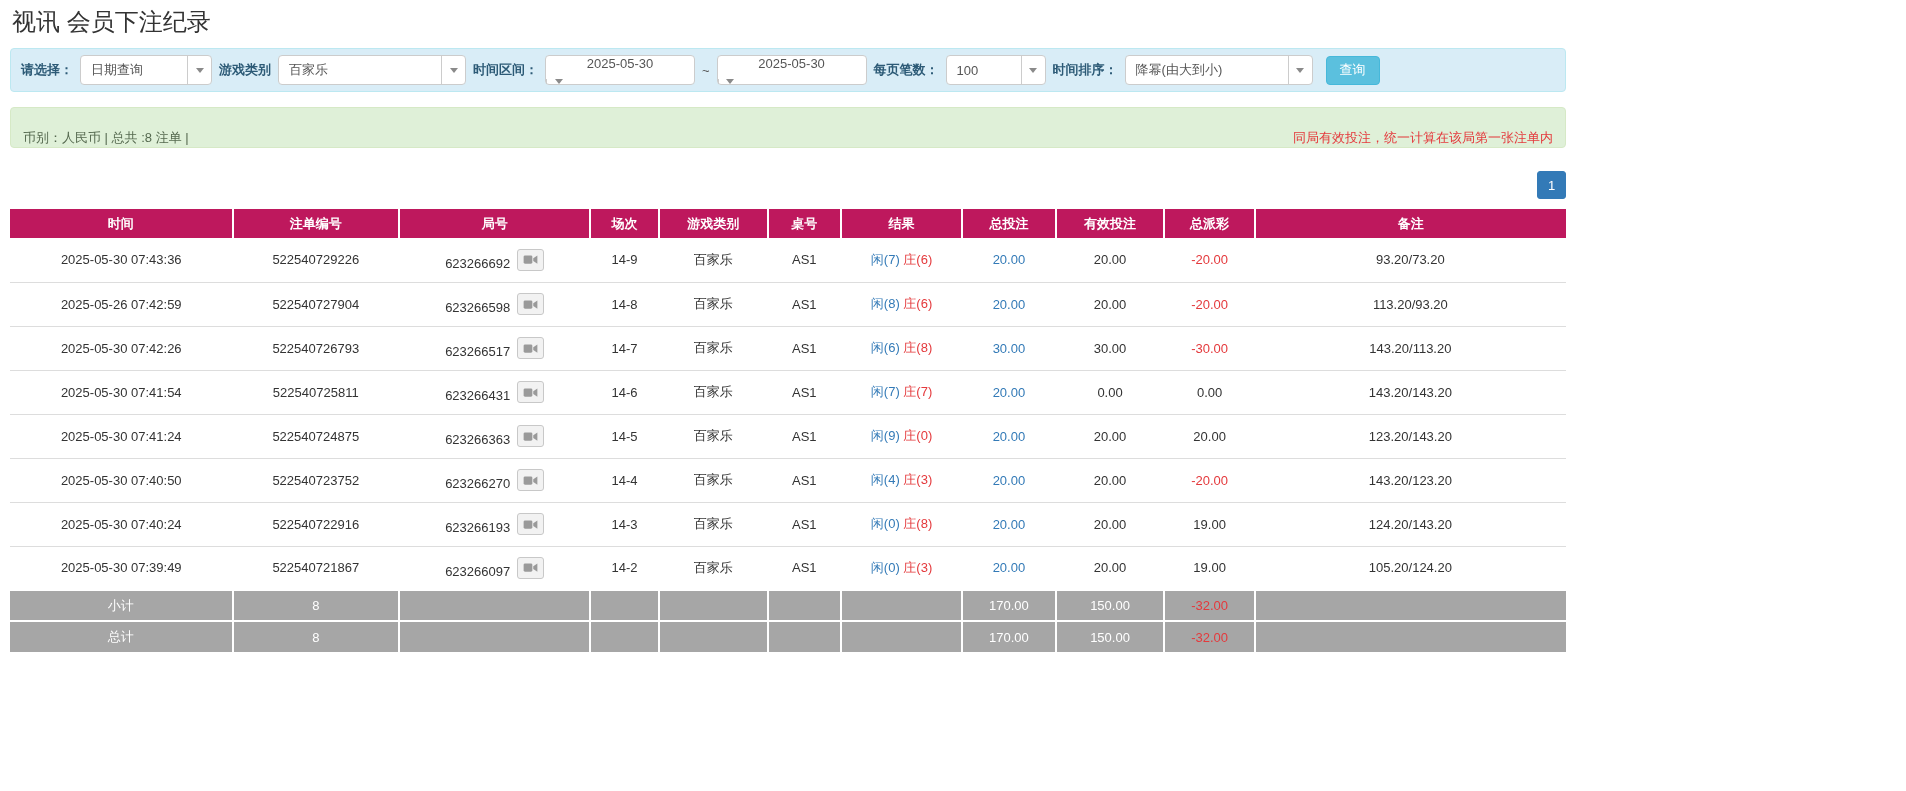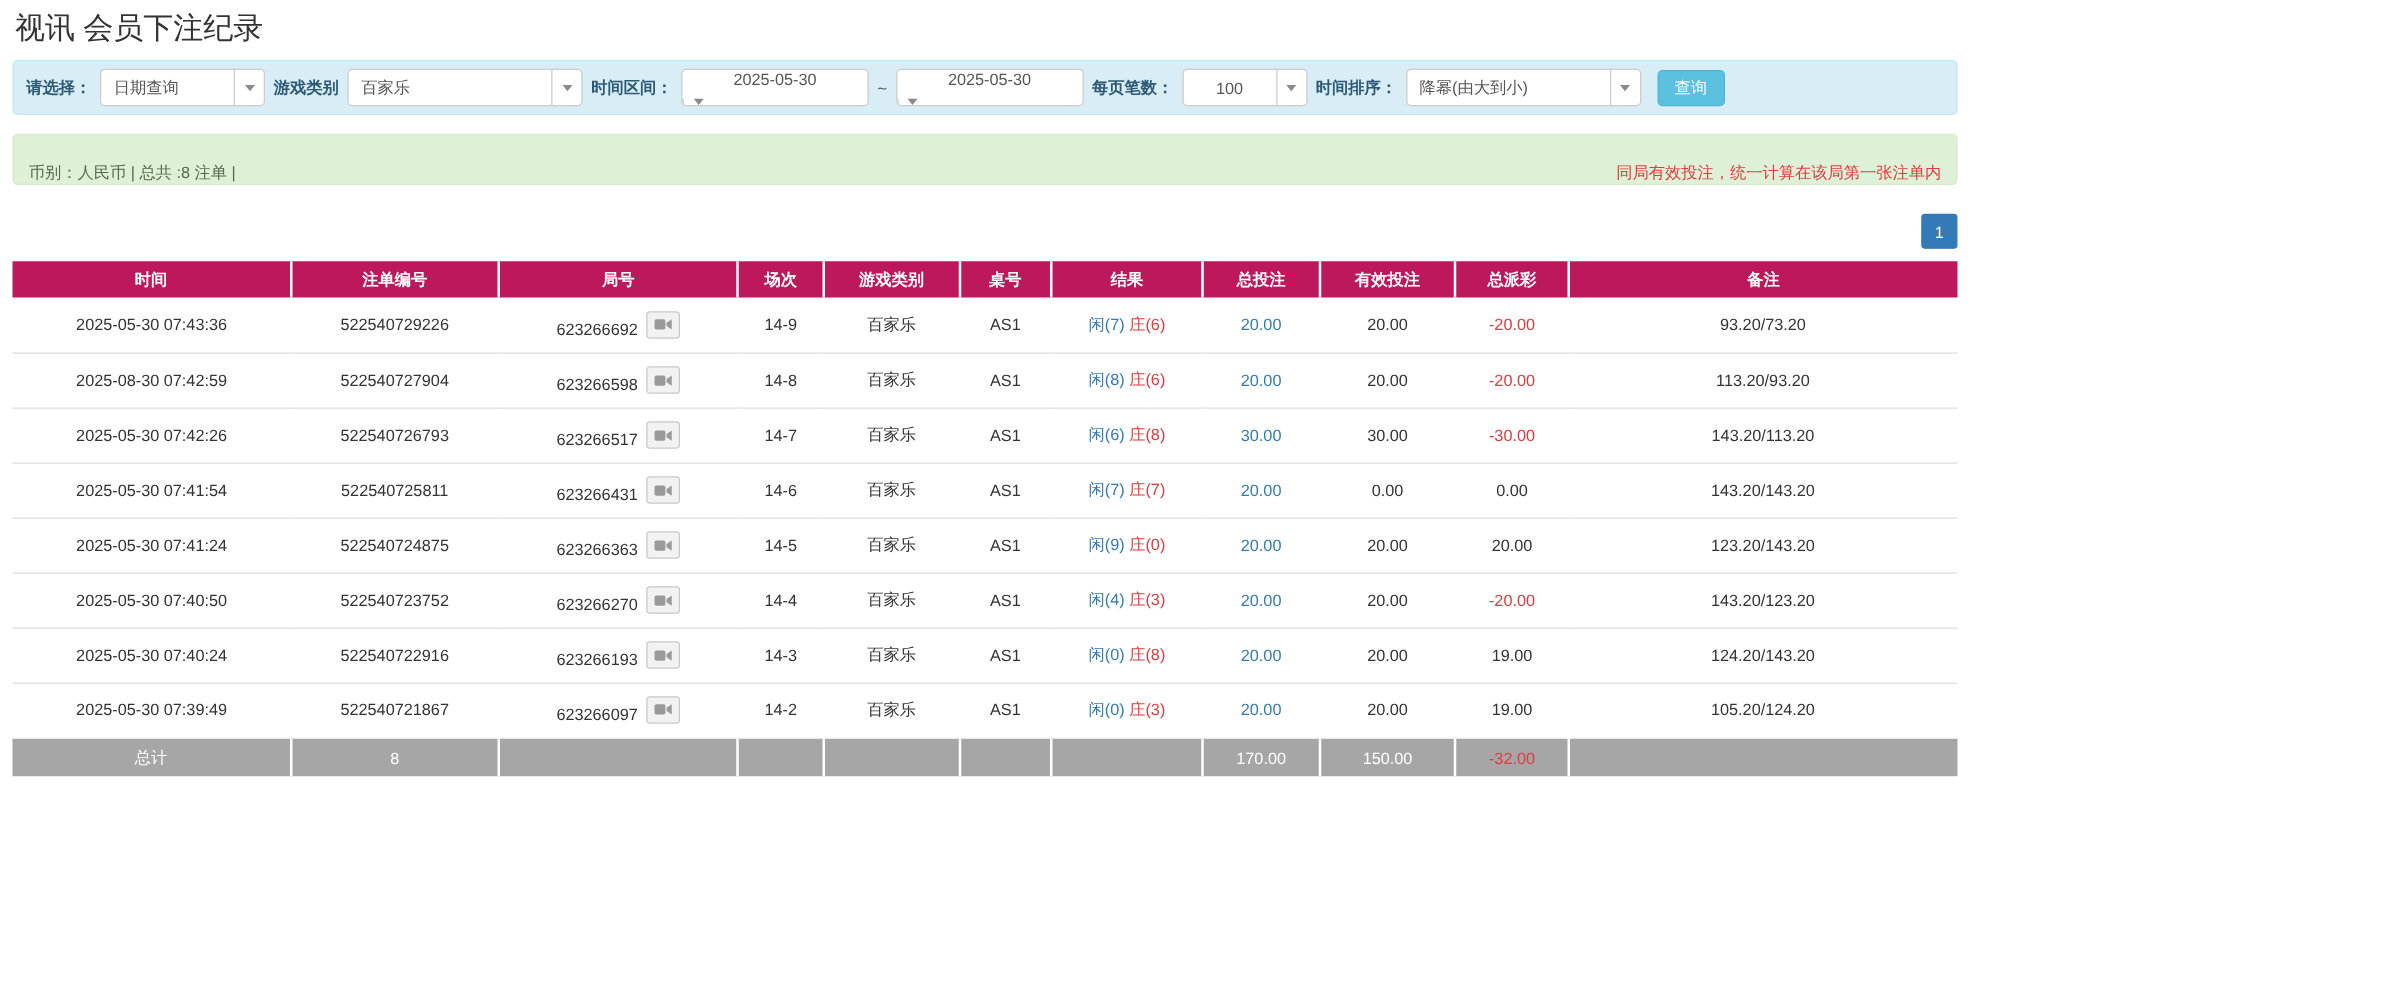"100" .w-size { text-align: center -> none }
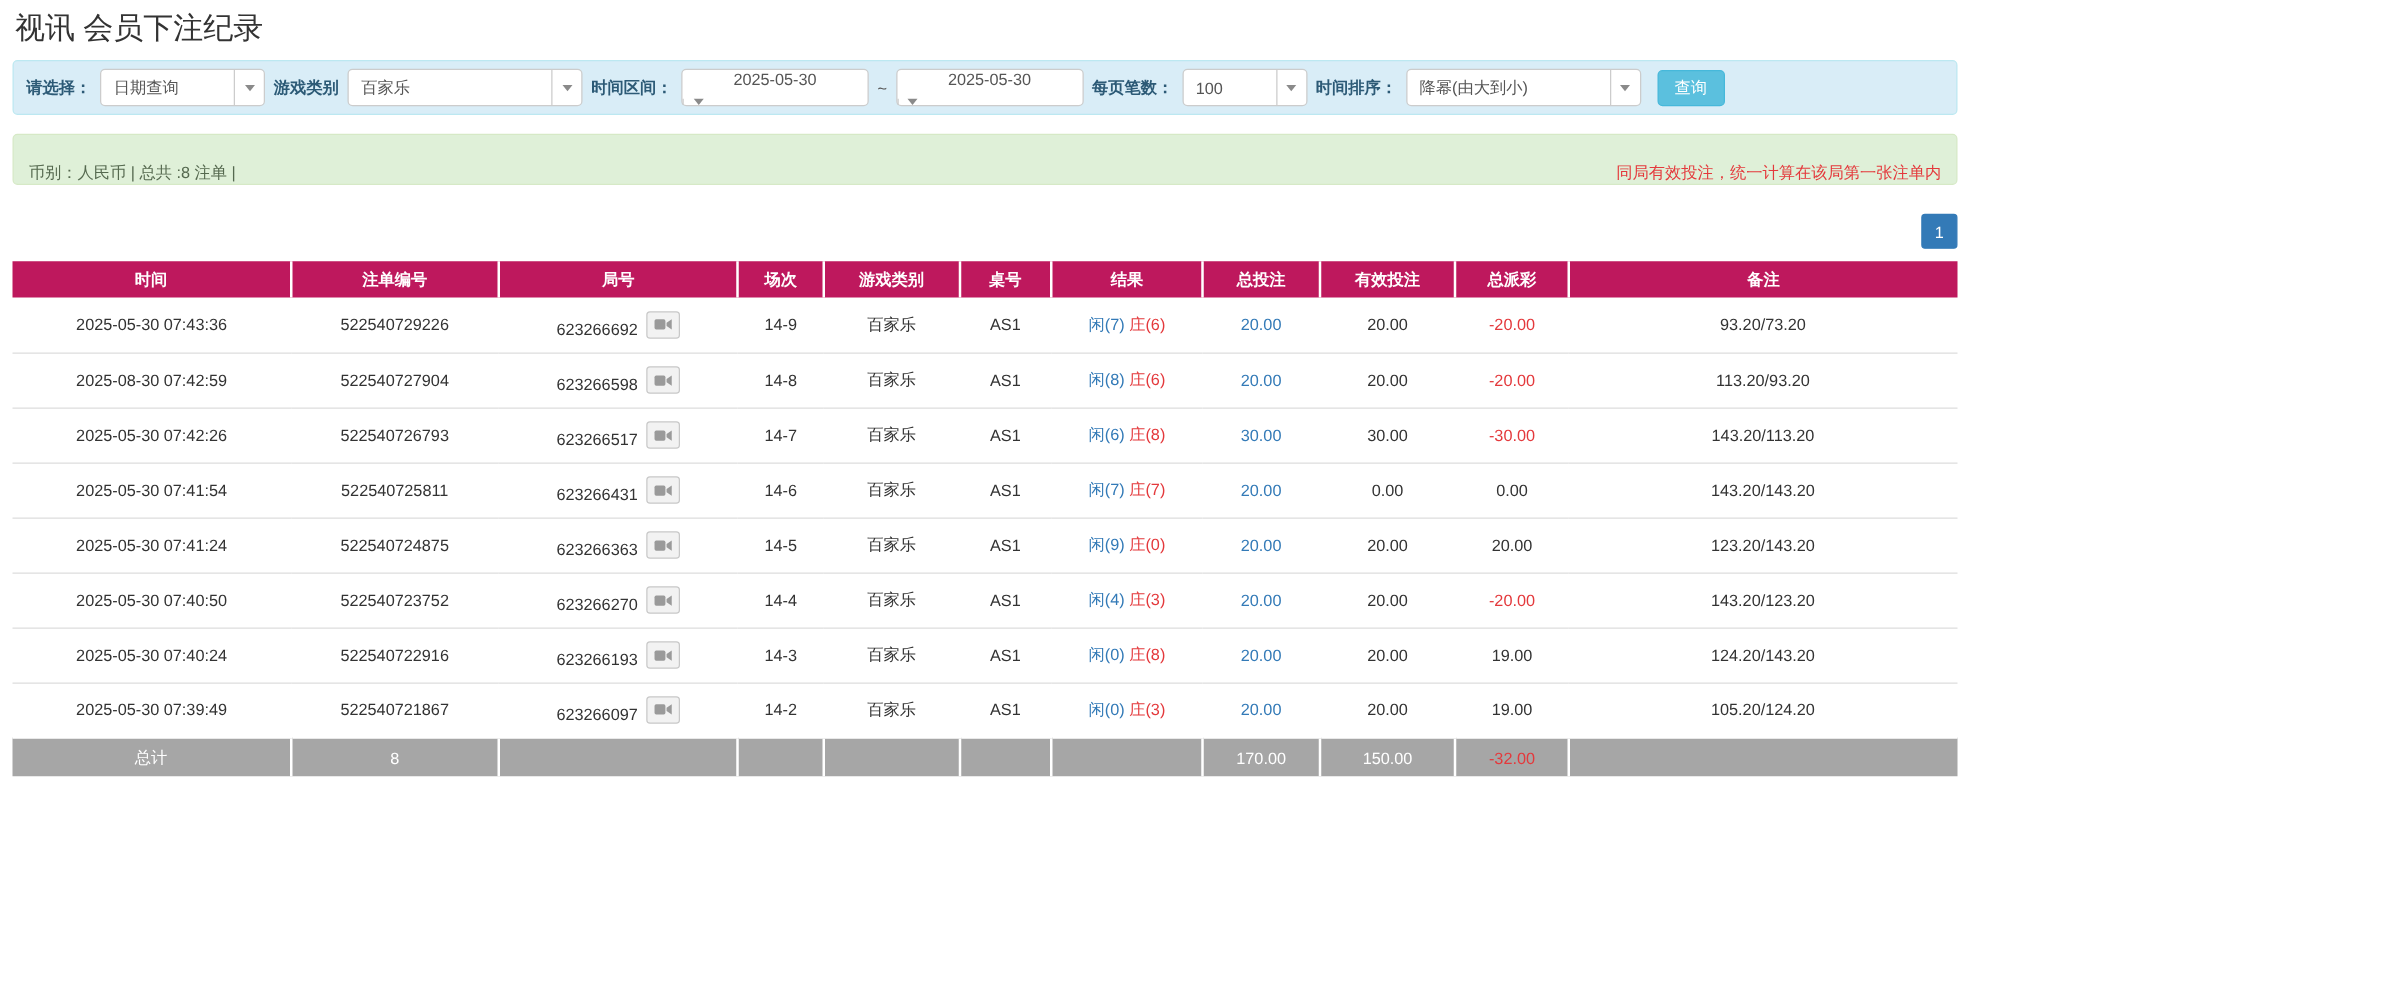"2025-08-30 07:42:59" td { text: 2025-08-30 -> 2025-05-26 }
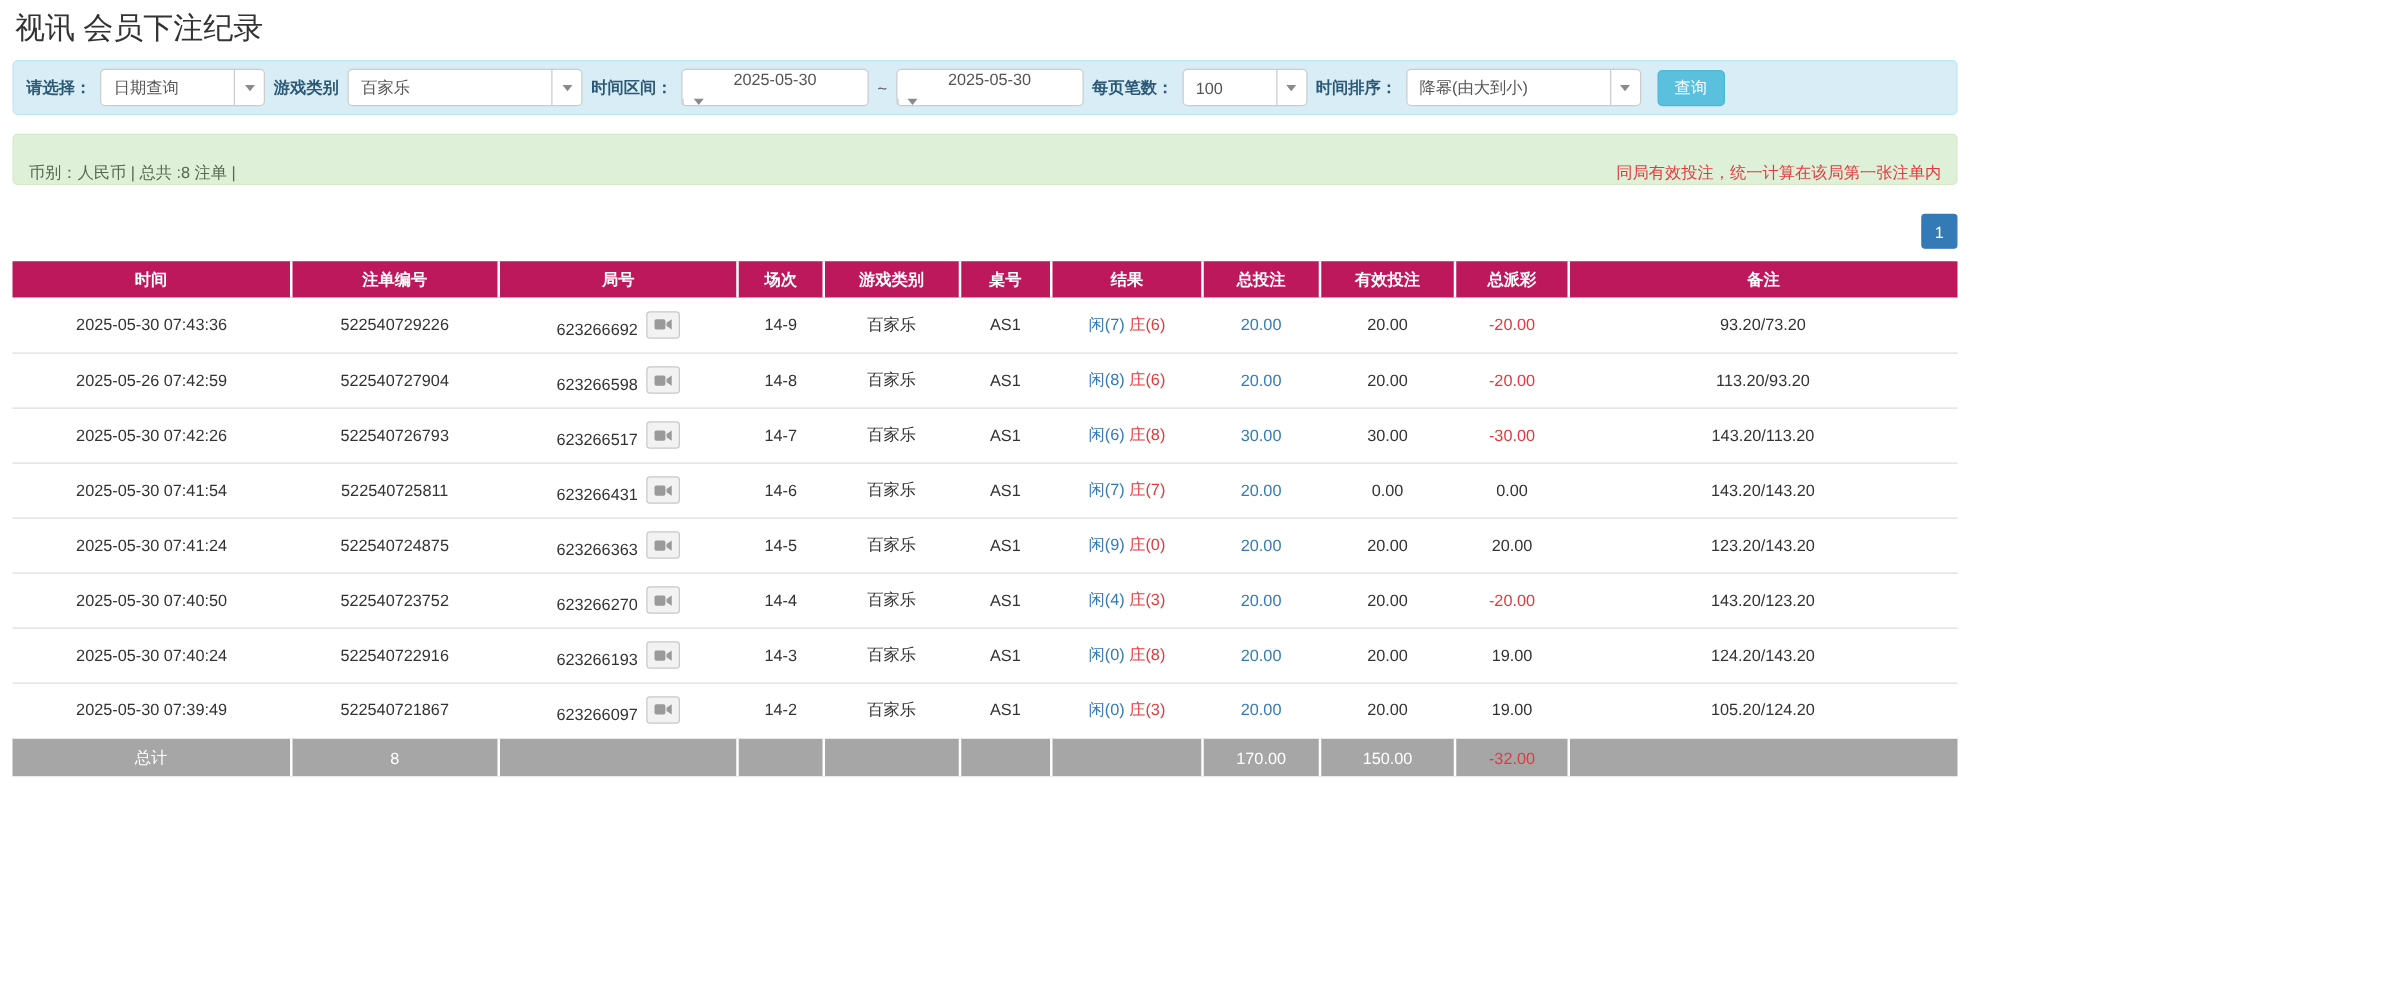"小计" tr { html: none -> <tr> <td>小计</td> <td>8</td> <td></td> <td></td> <td></td> <td></td> <td></td> <td>170.00</td> <td>150.00</td> <td>-32.00</td> <td></td> </tr> }
